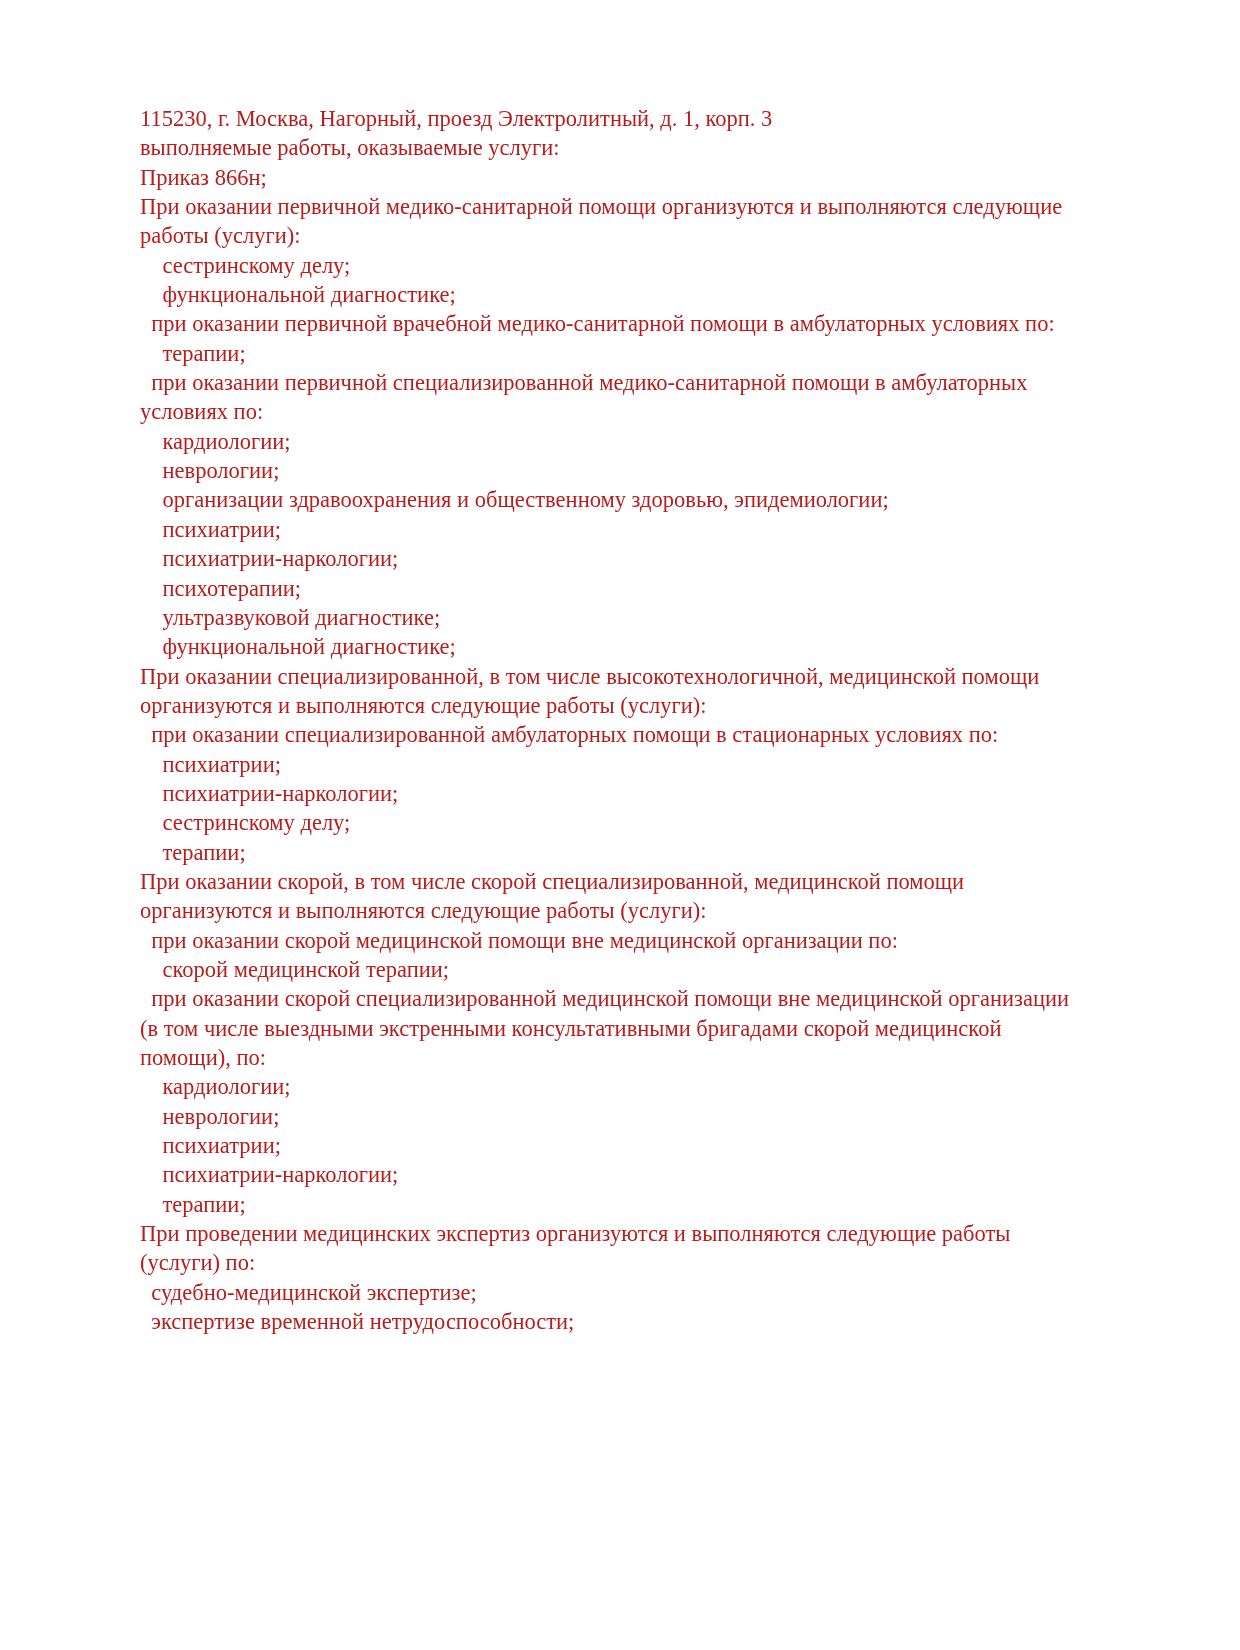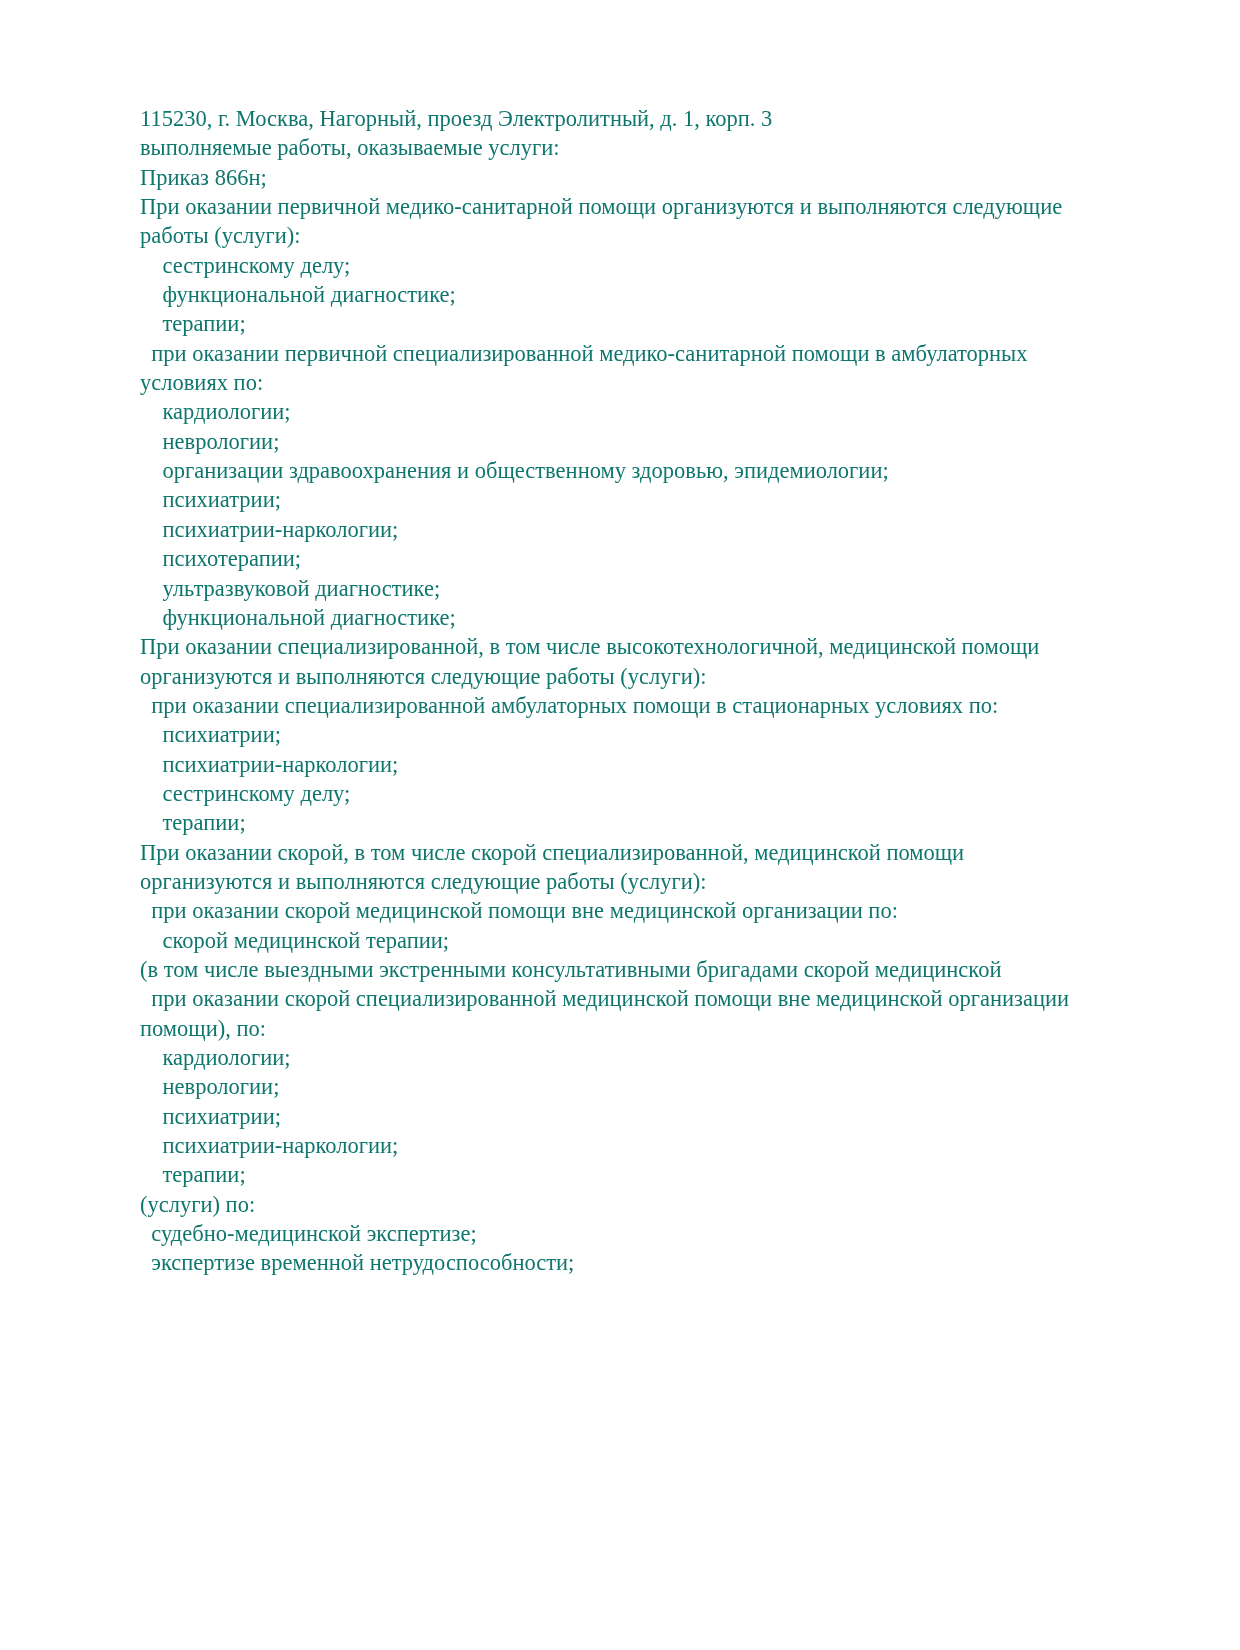"115230, г. Москва, Нагорный, проезд" .doc-block { color: #0f766e -> #b91c1c }
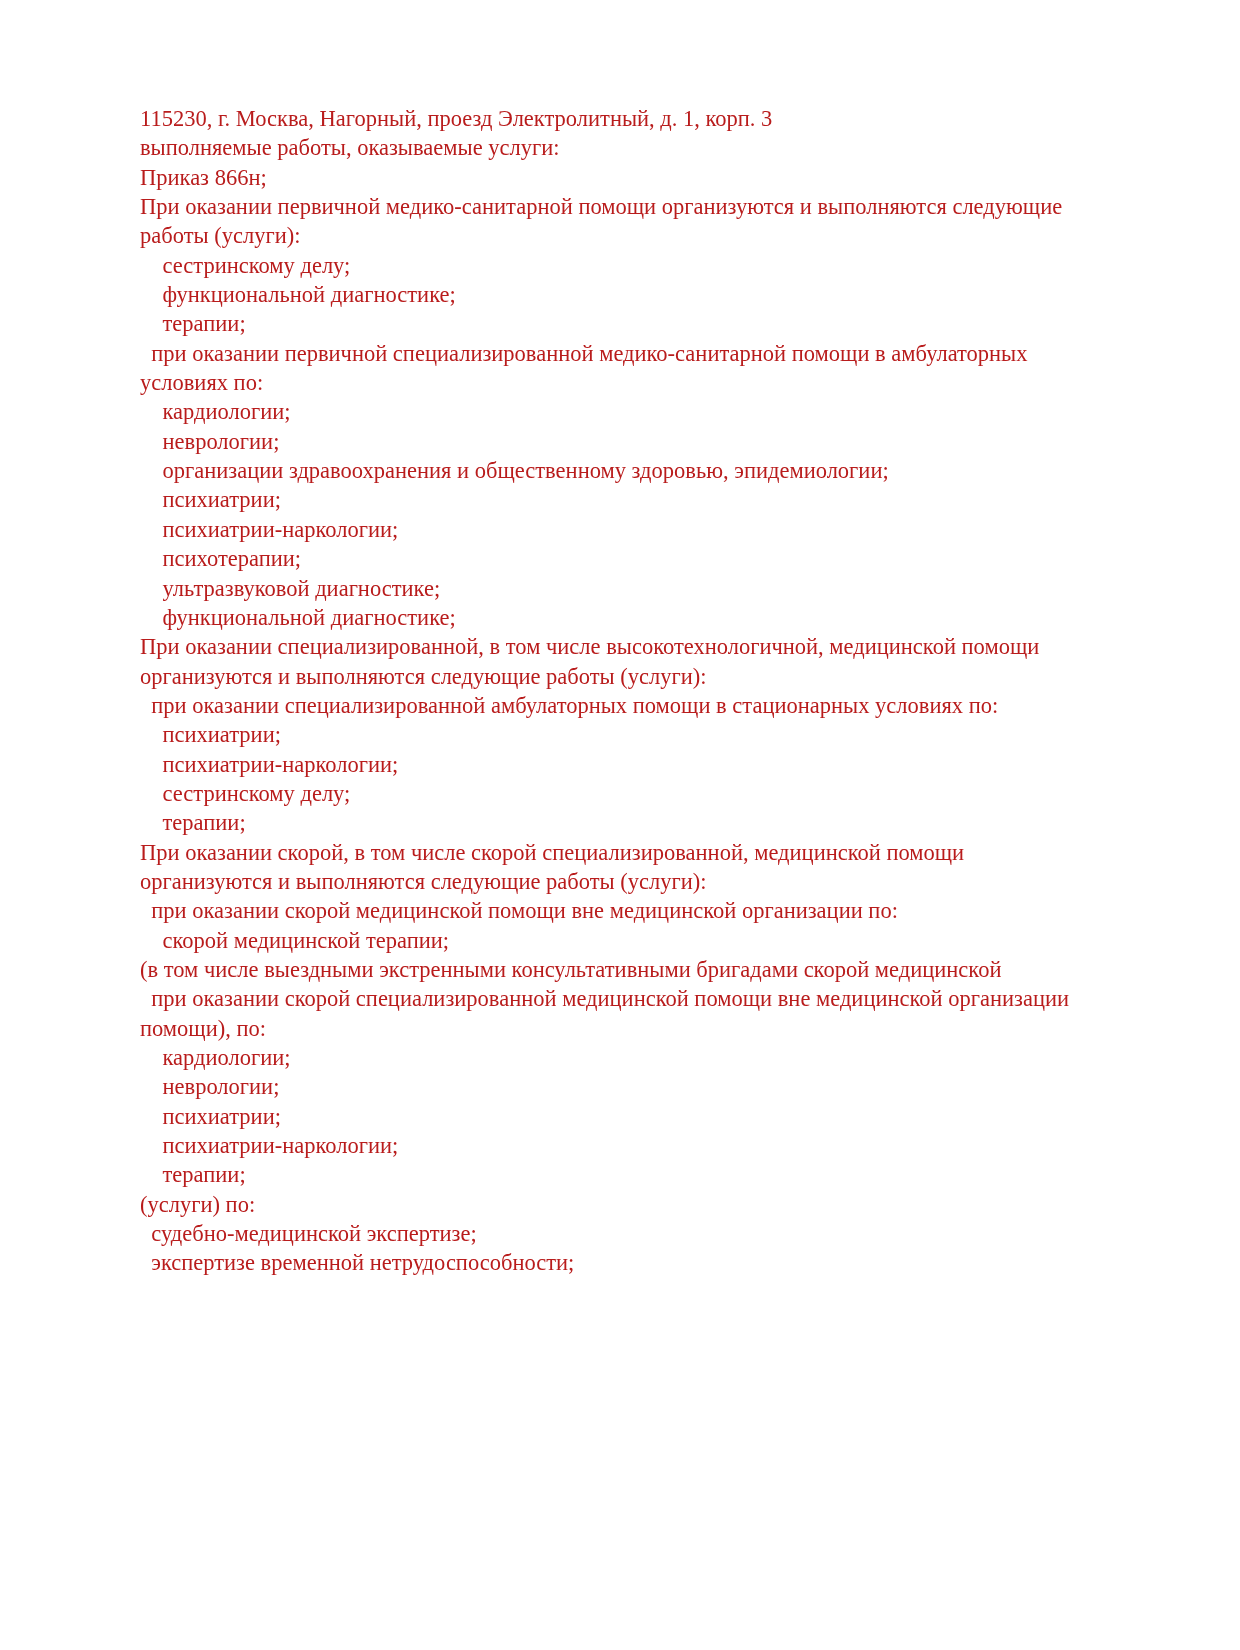"при оказании первичной врачебной" div.line { html: none -> <div> при оказании первичной врачебной медико-санитарной помощи в амбулаторных условиях по:</div> }
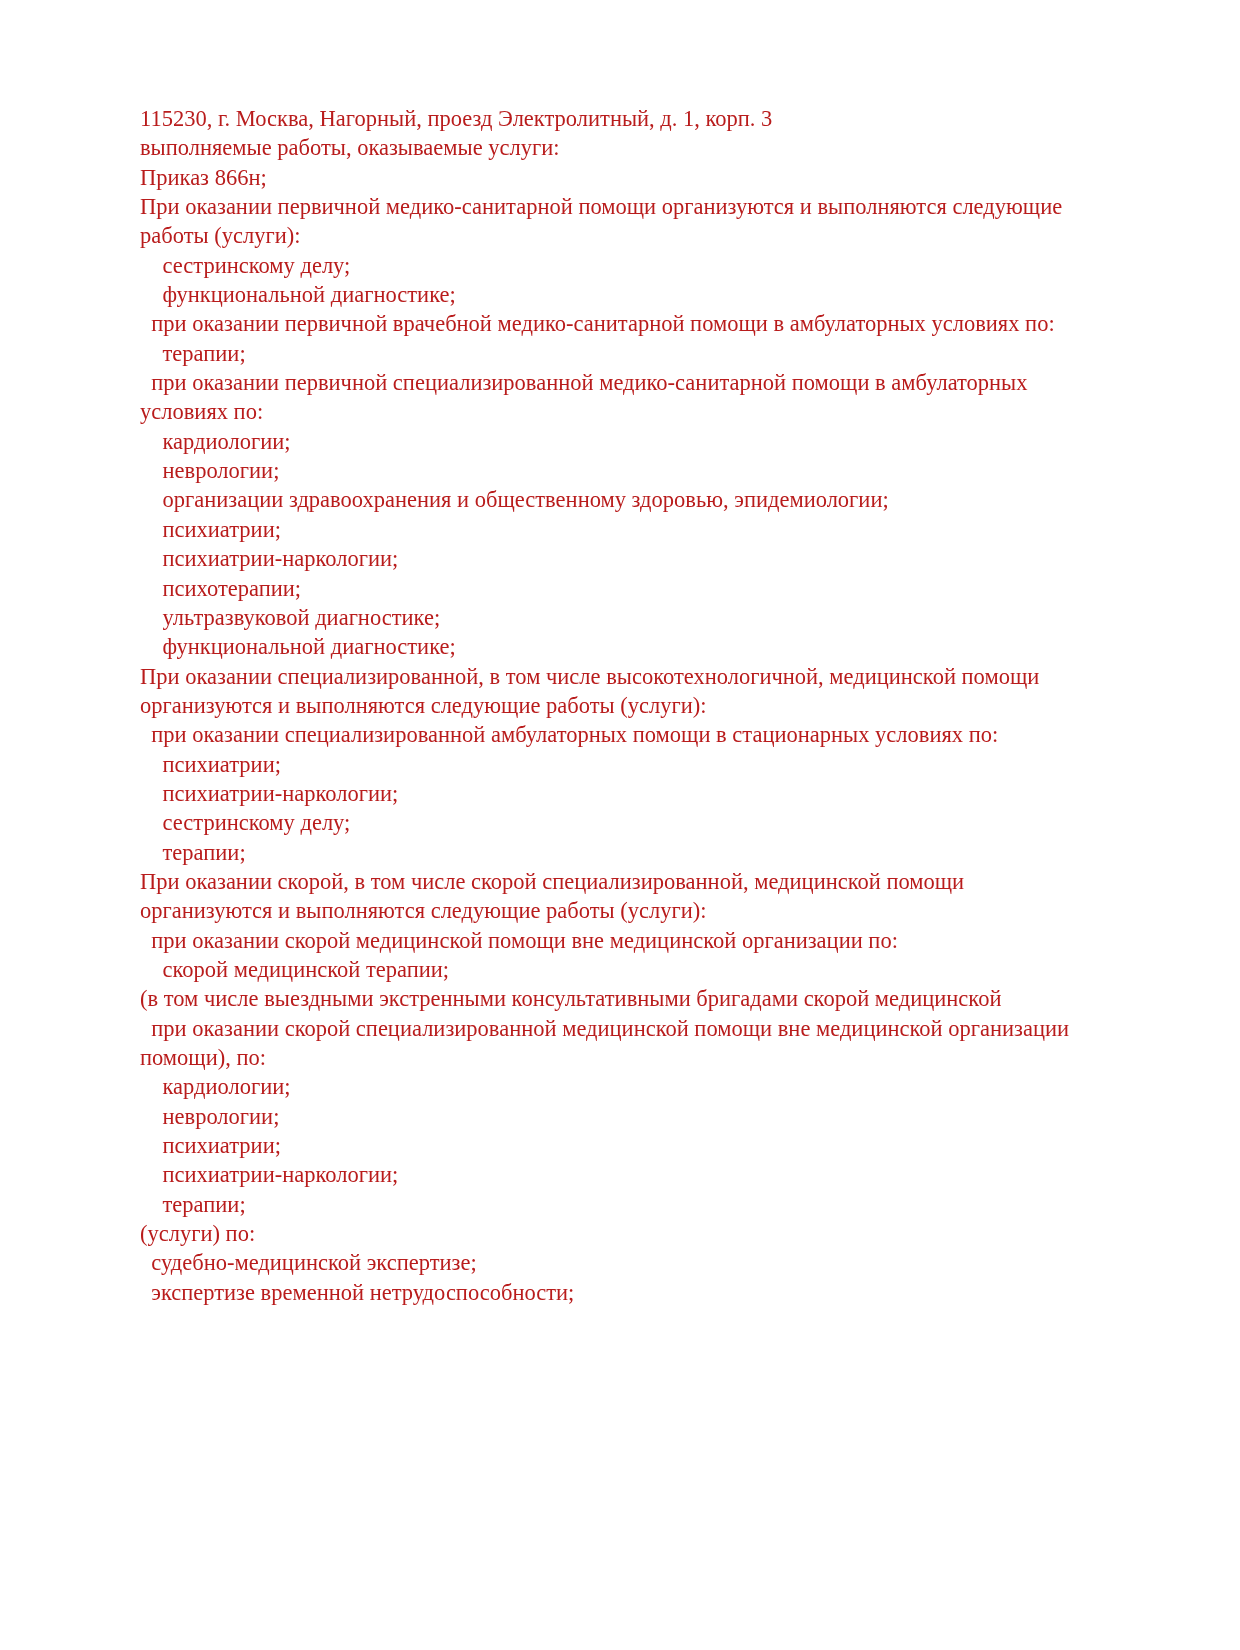"(в том числе выездными экстренными" div.line { order: before "при оказании скорой специализированной" -> after "при оказании скорой специализированной" }
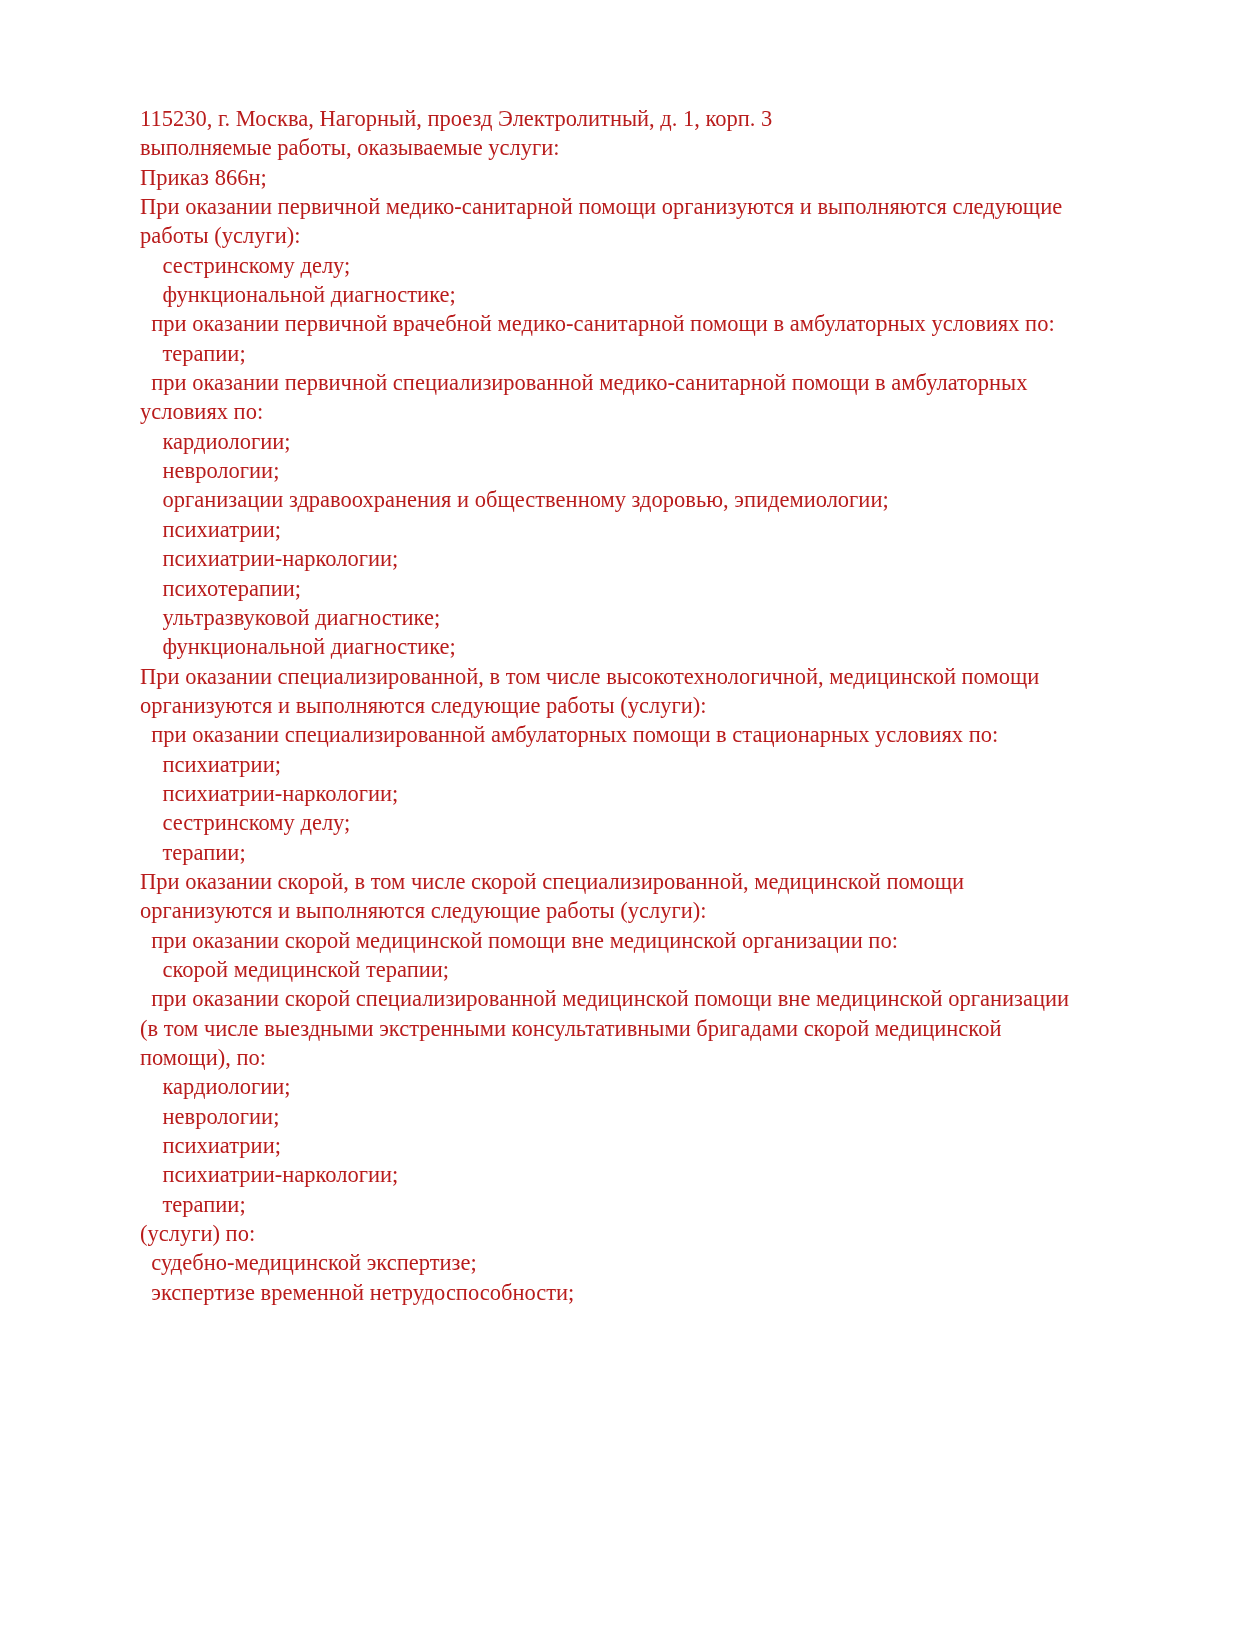"При проведении медицинских экспертиз" div.line { html: none -> <div>При проведении медицинских экспертиз организуются и выполняются следующие работы</div> }
